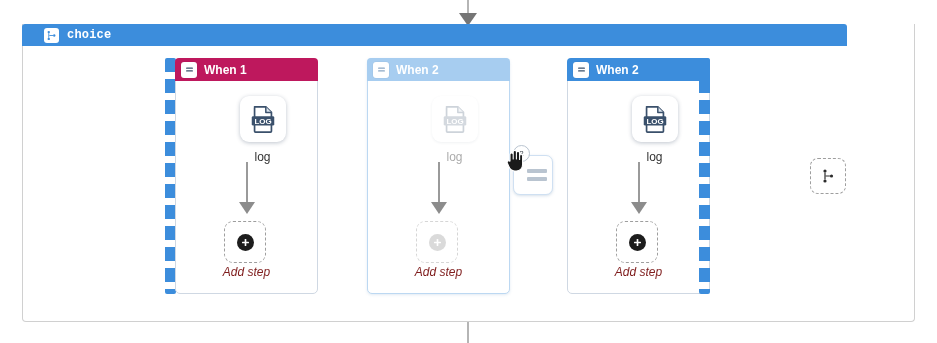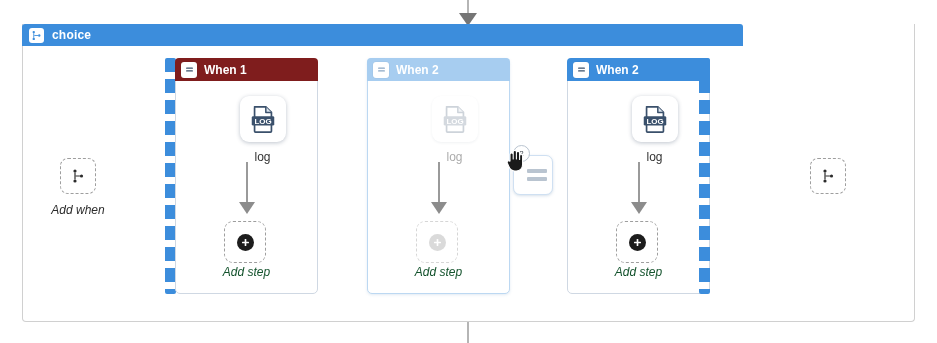"choice" .choice-header { font-family: none -> Liberation Mono, monospace; padding-left: 7px -> 22px; width: 721px -> 825px }
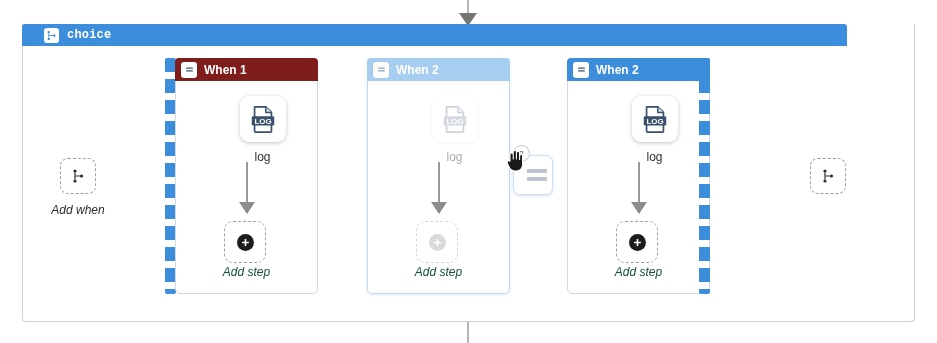"When 1" .p1 .phead { background: #7f1d1d -> #be185d }
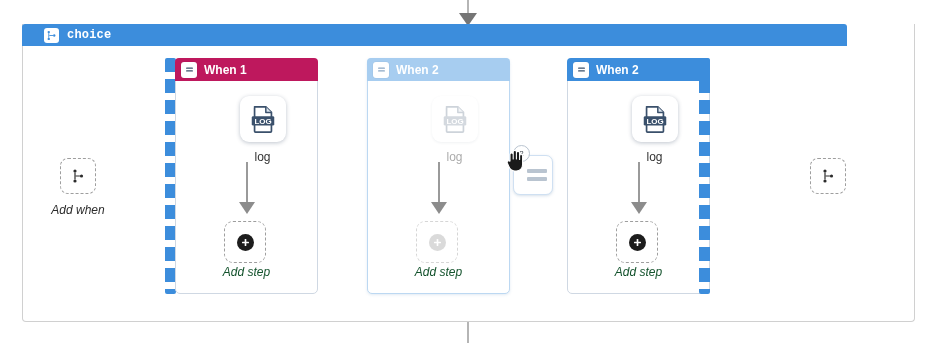"Add when" div.stub { html: <div> <span> <svg> <circle></circle> <circle></circle> <circle></circle> <path></path> </svg> </span> <div>Add when</div> </div> -> none }
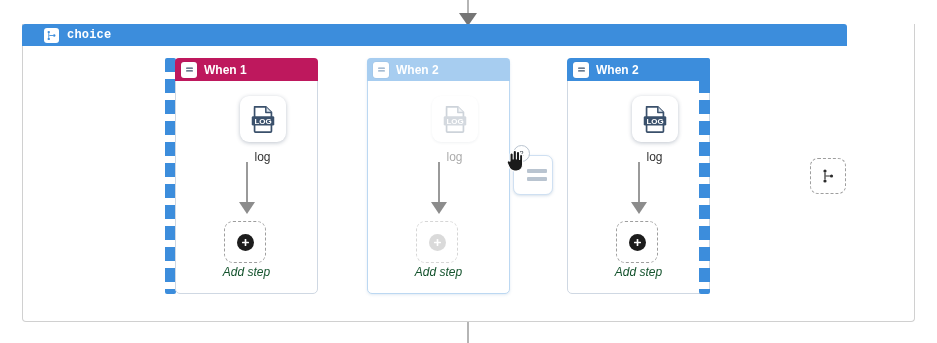"Add step" .addstep-label { color: #14532d -> #7f1d1d }
